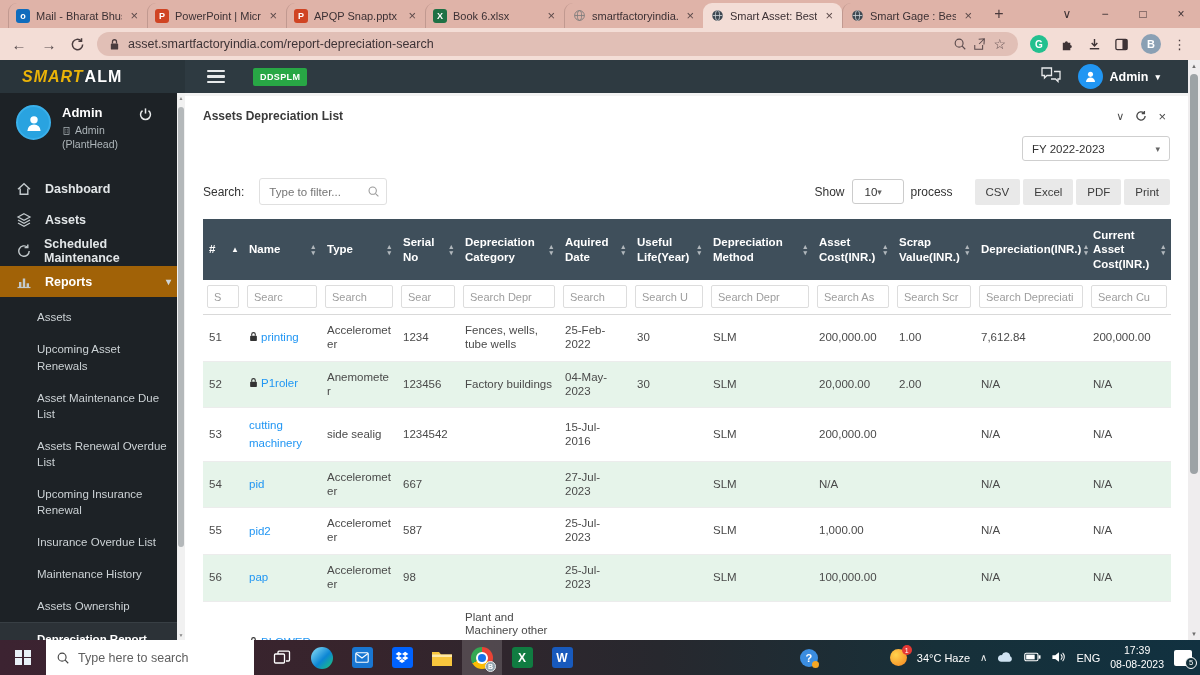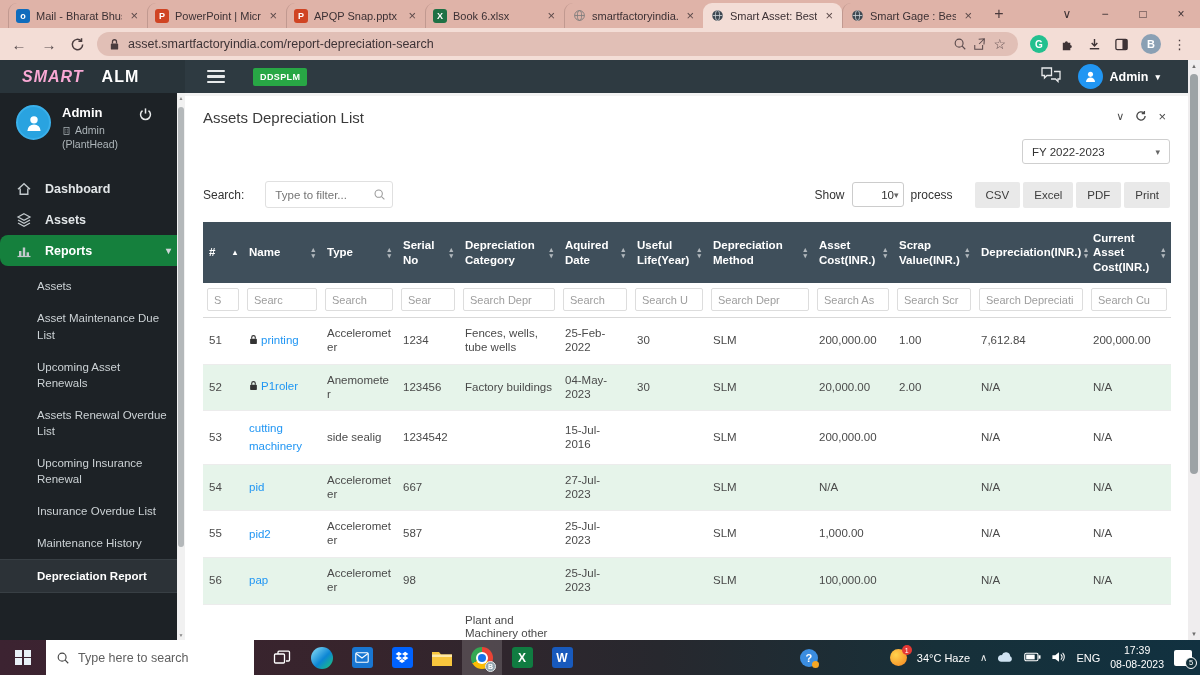"SMART" .brand b { color: #f9a8d4 -> #eab308; margin-right: 18px -> 1px }
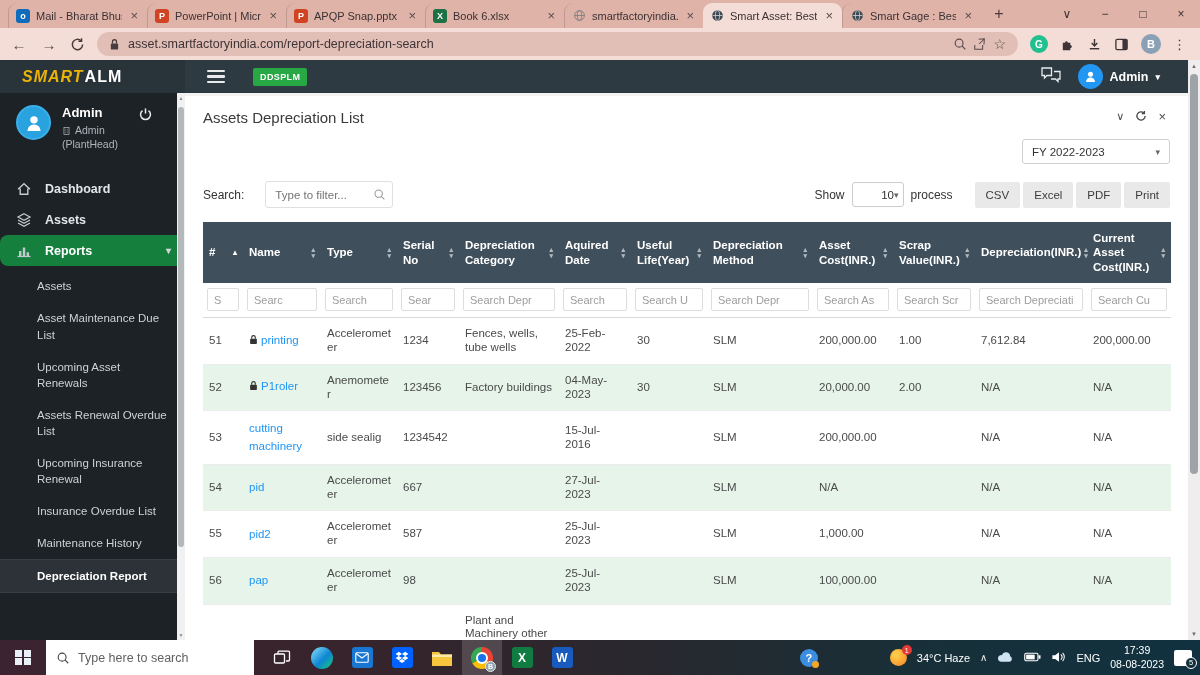"Assets Depreciation List" .page-title { font-size: 15px -> 12px; font-weight: normal -> bold }
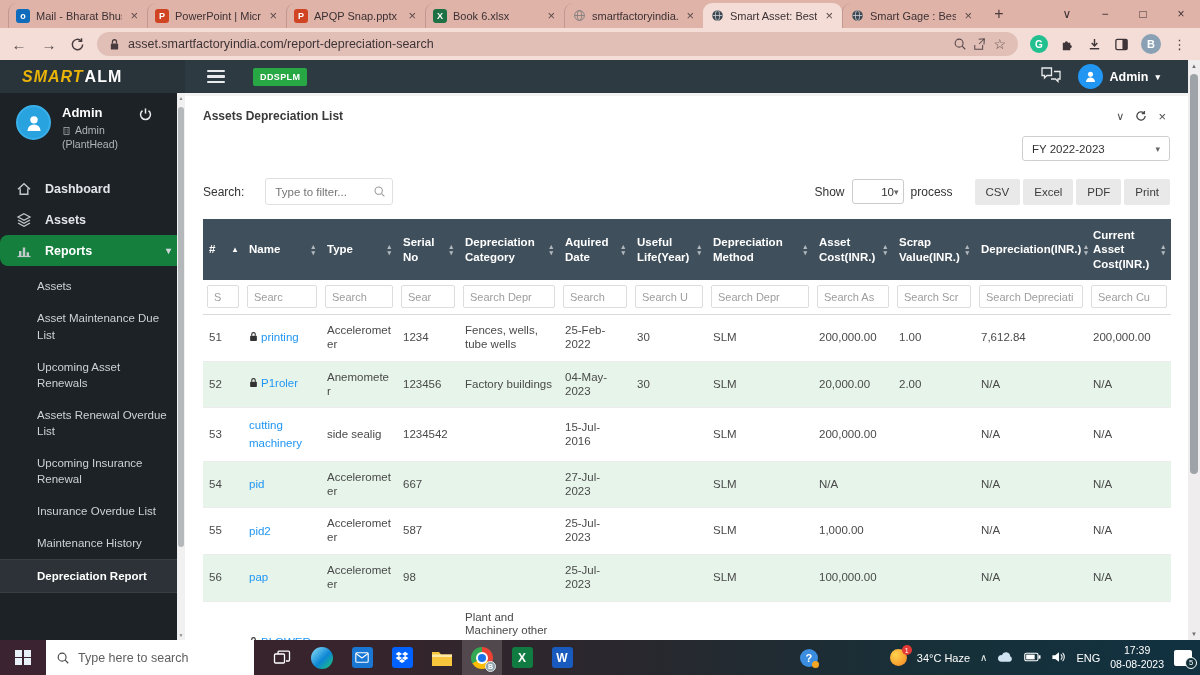"Search:" .search-box { gap: 21px -> 15px }
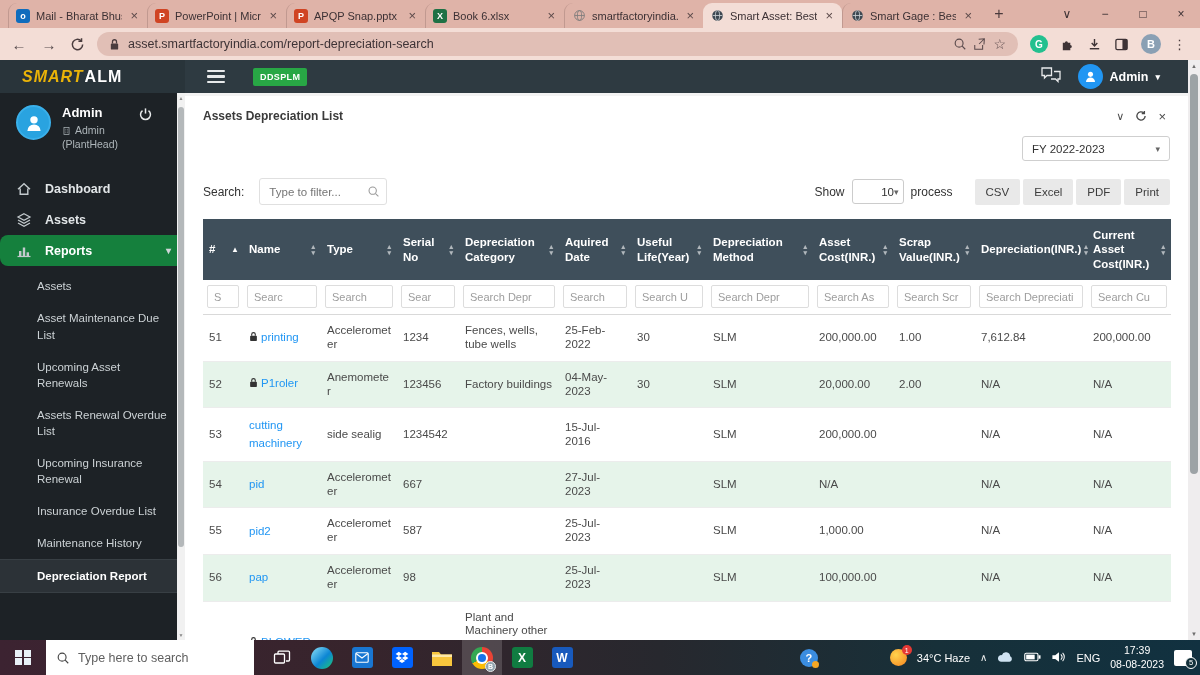"10" .show-sel { justify-content: flex-end -> flex-start; padding: 0 4px -> 0 12px }
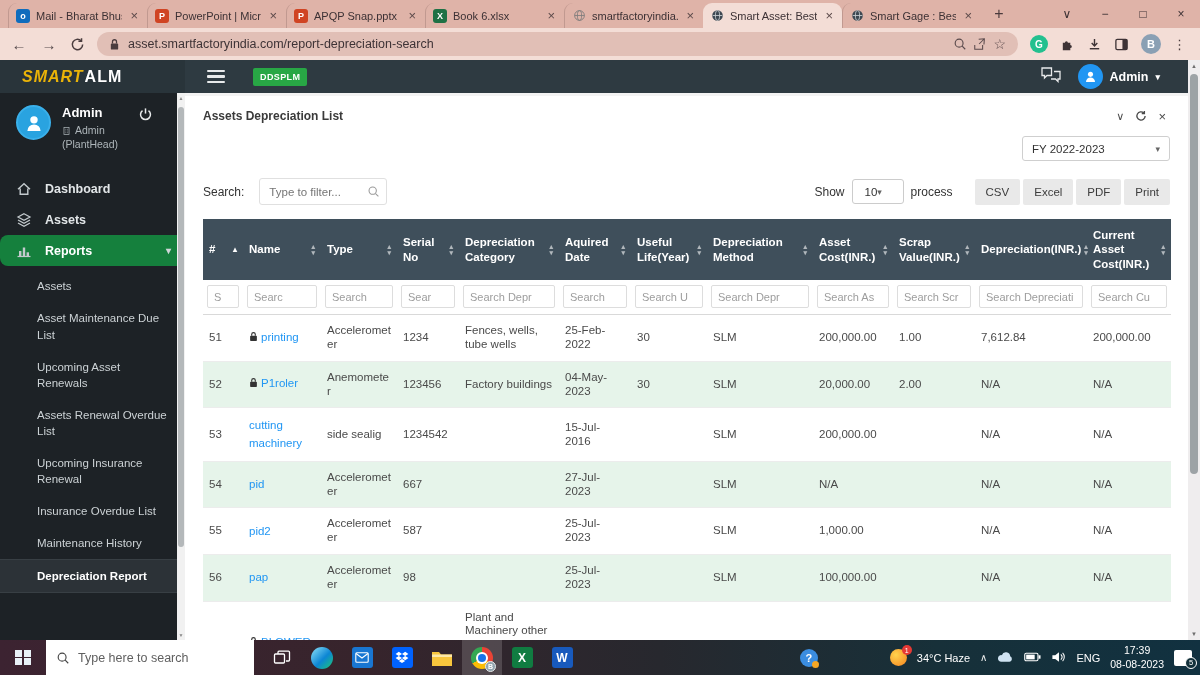"Scheduled Maintenance" div.side-item { html: none -> <div> <span> <svg> <path></path> <path></path> </svg> </span> <span>Scheduled Maintenance</span> </div> }
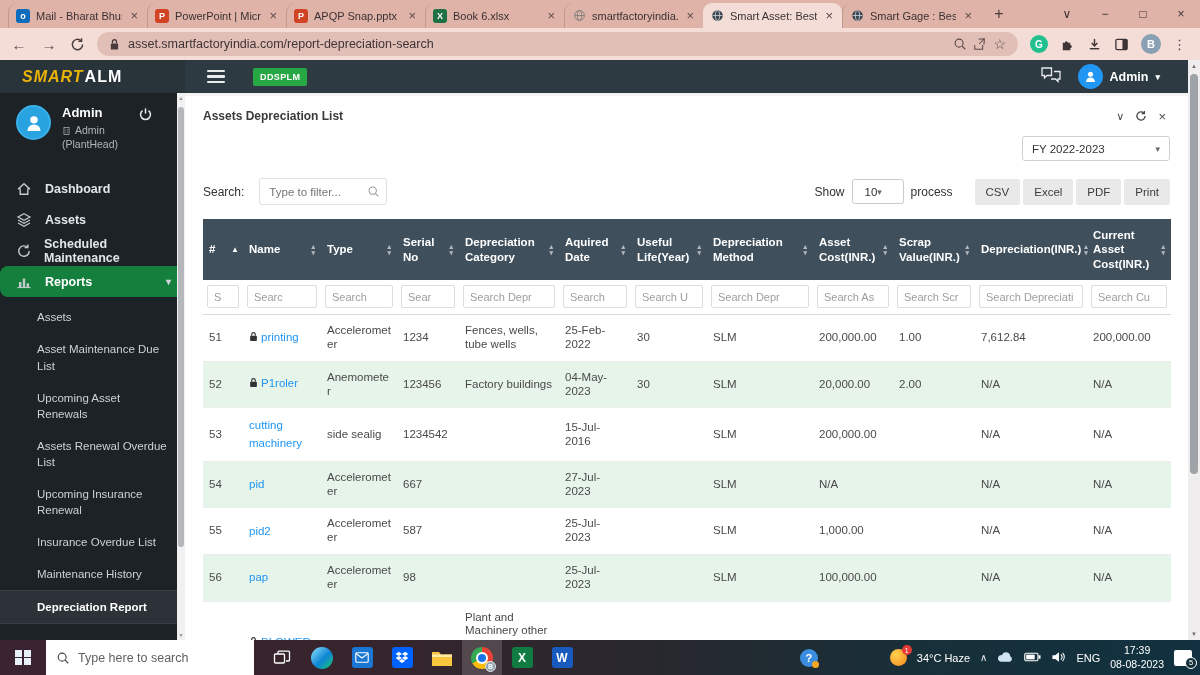"Reports" .side-item.active { background: #15803d -> #a16207; border-radius: 8px -> none }
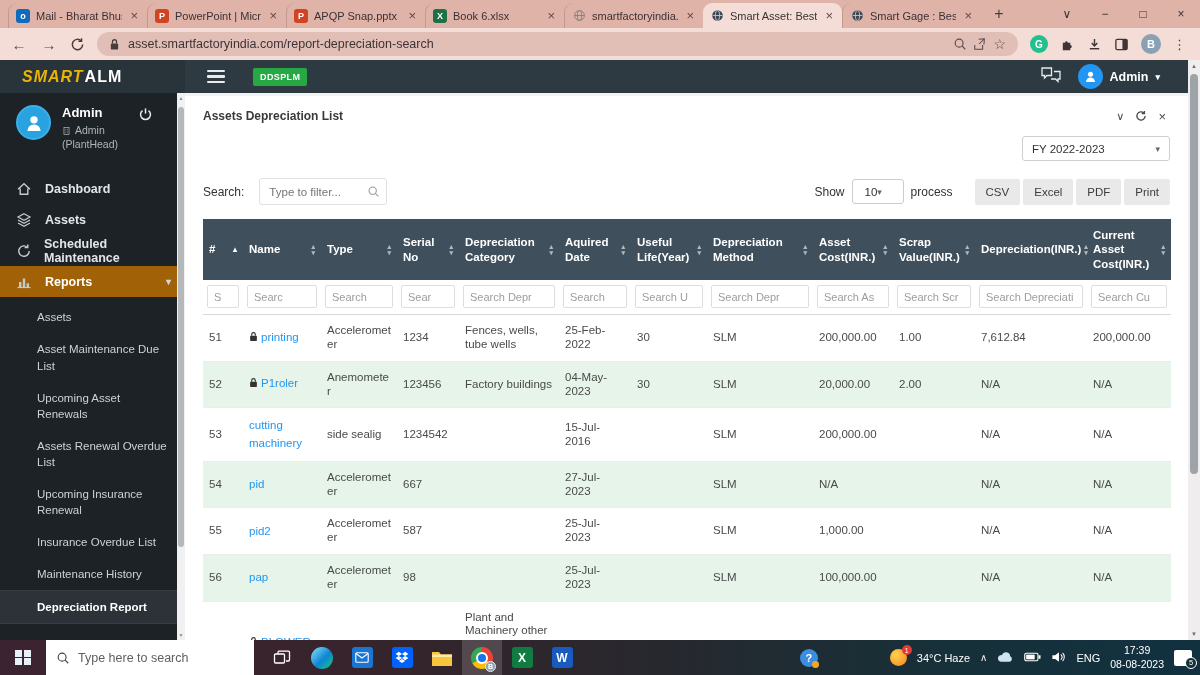"Asset Maintenance Due List" div.sub-item { order: before "Upcoming Asset Renewals" -> after "Upcoming Asset Renewals" }
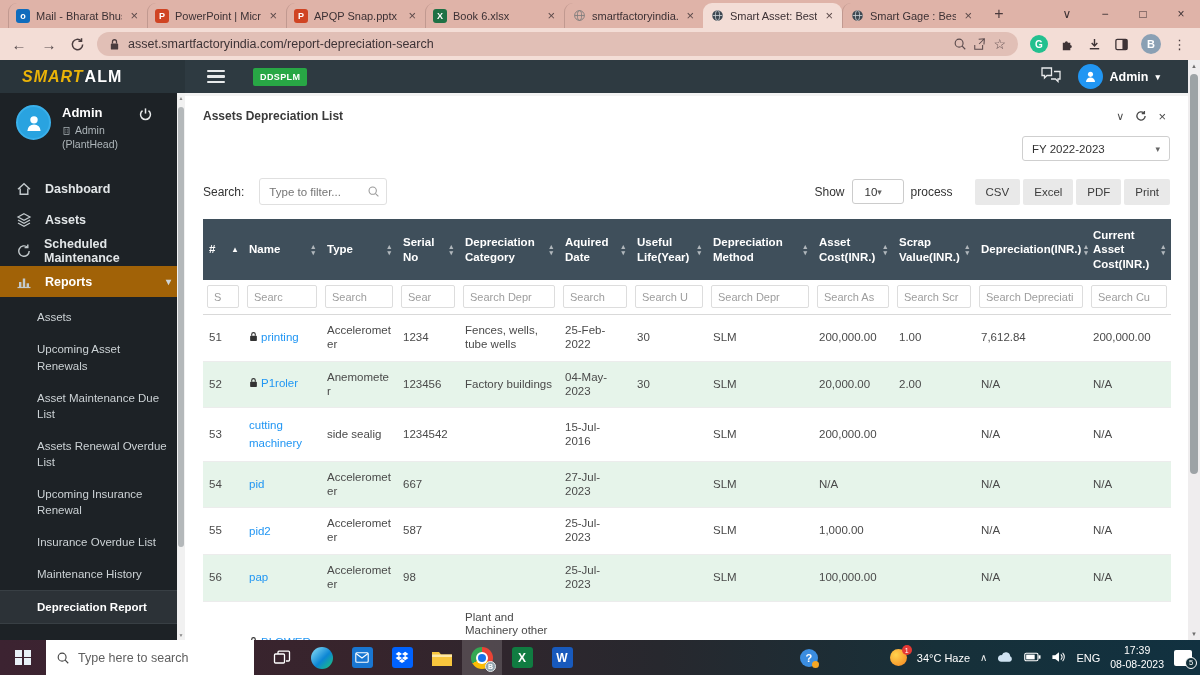"Assets Ownership" div.sub-item { html: none -> <div><span>Assets Ownership</span></div> }
